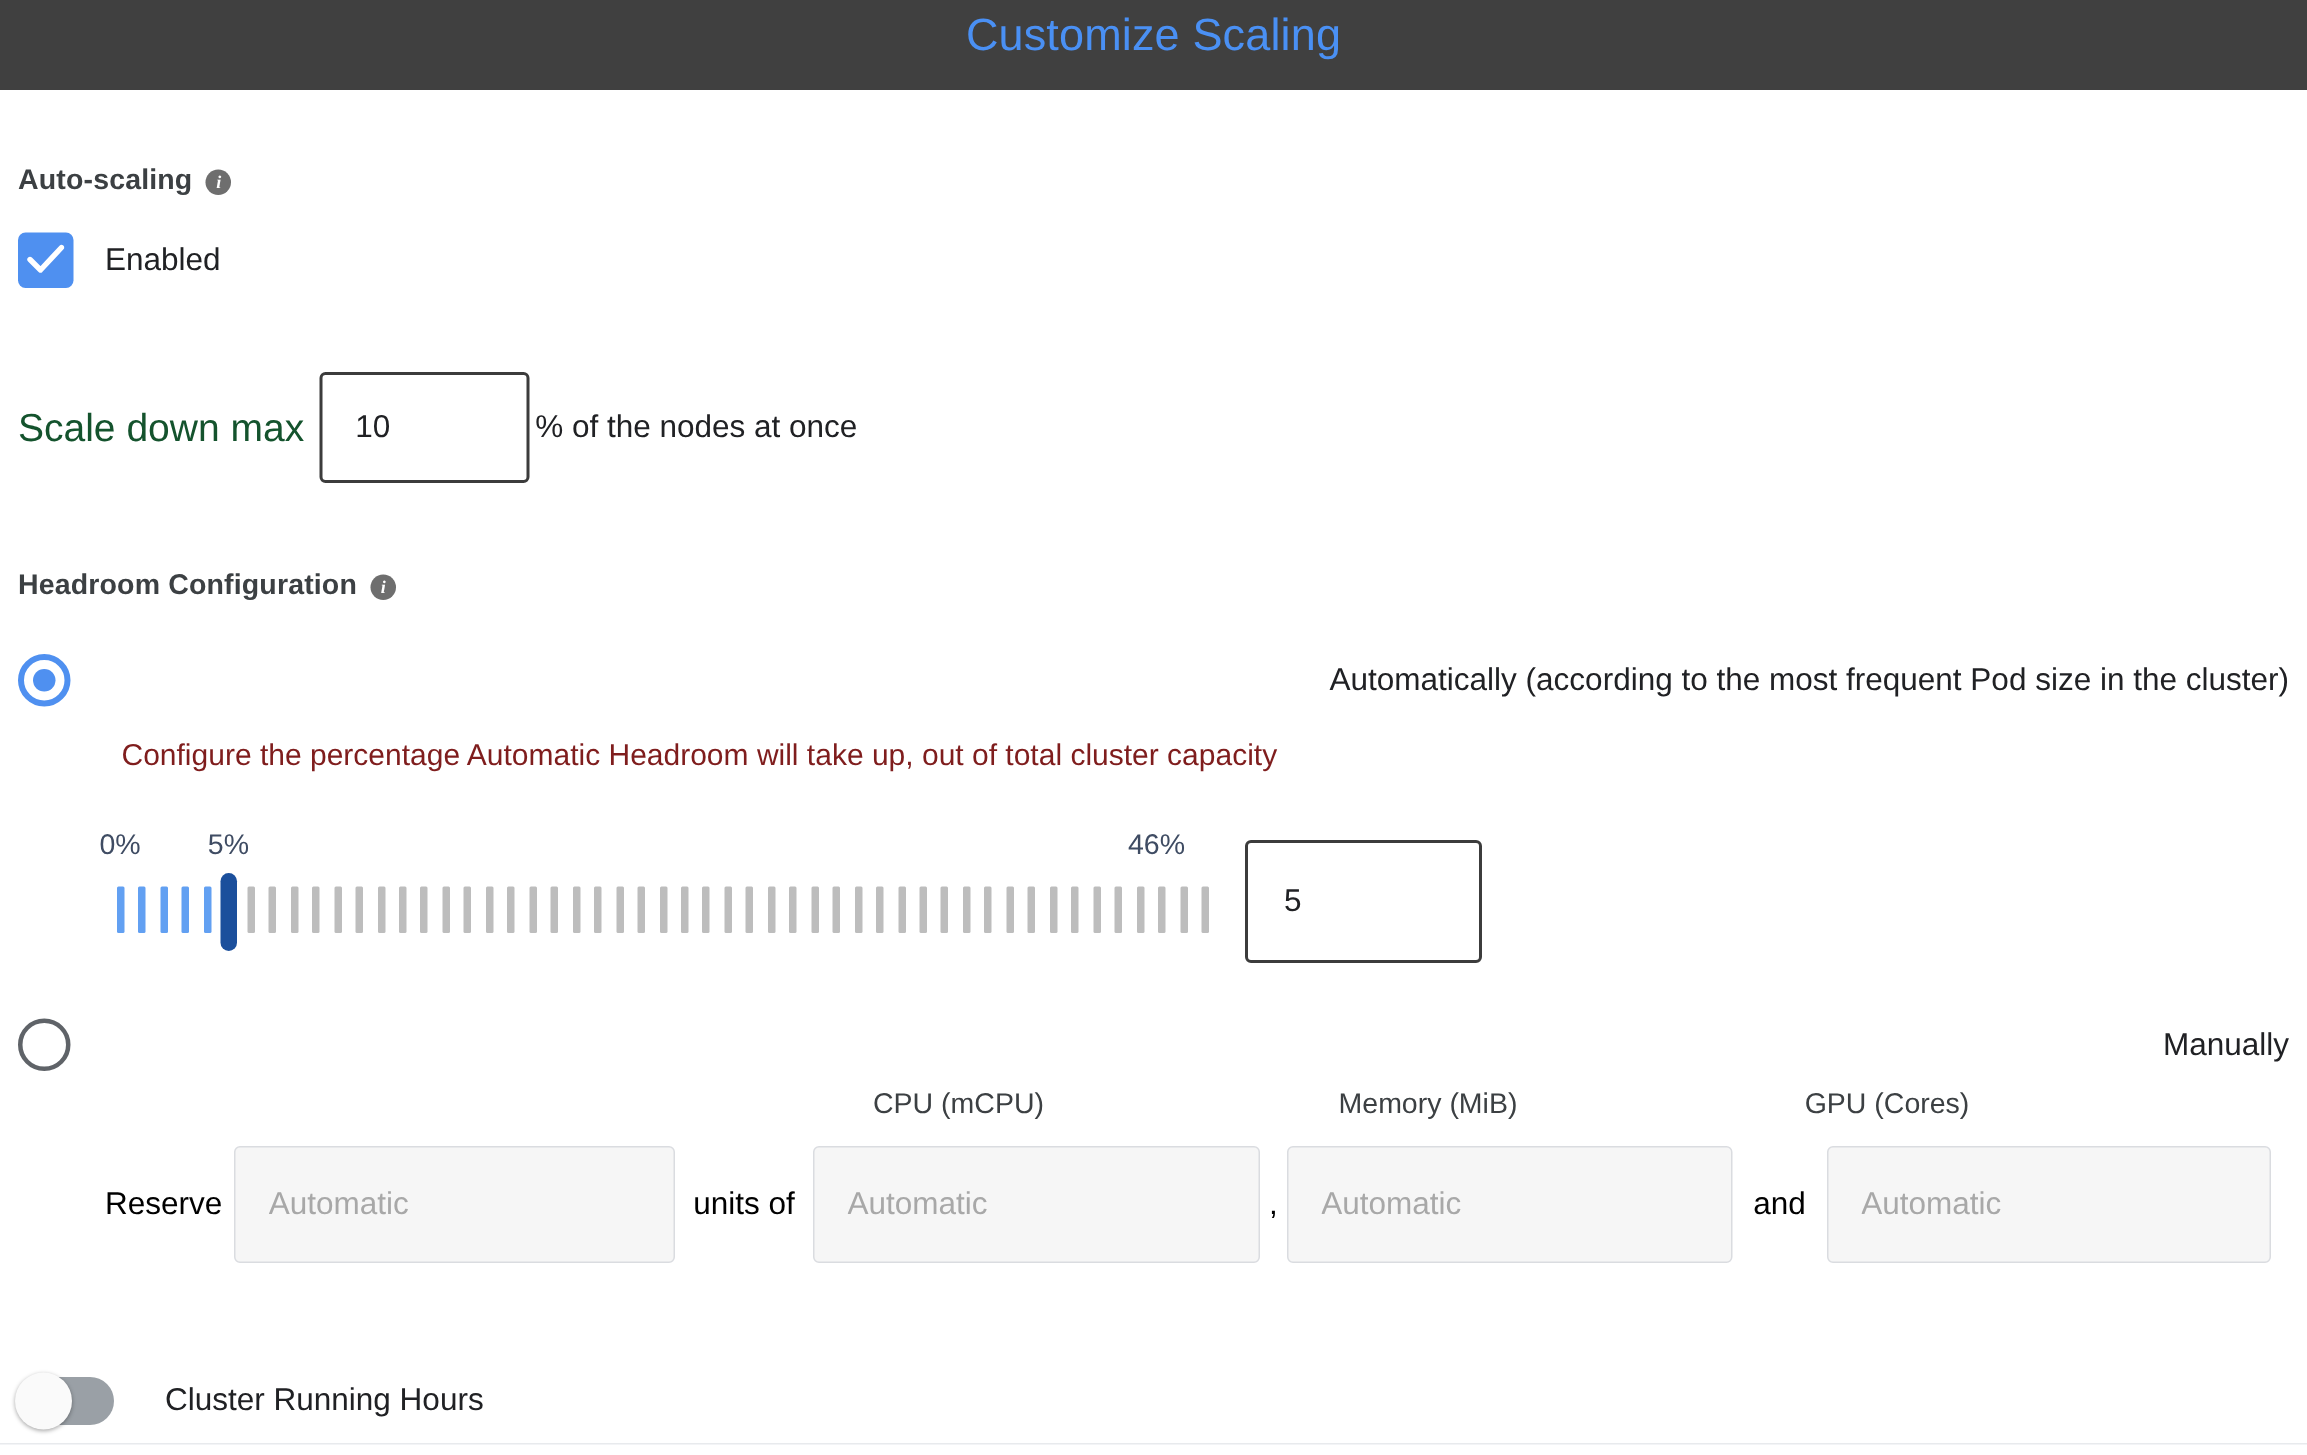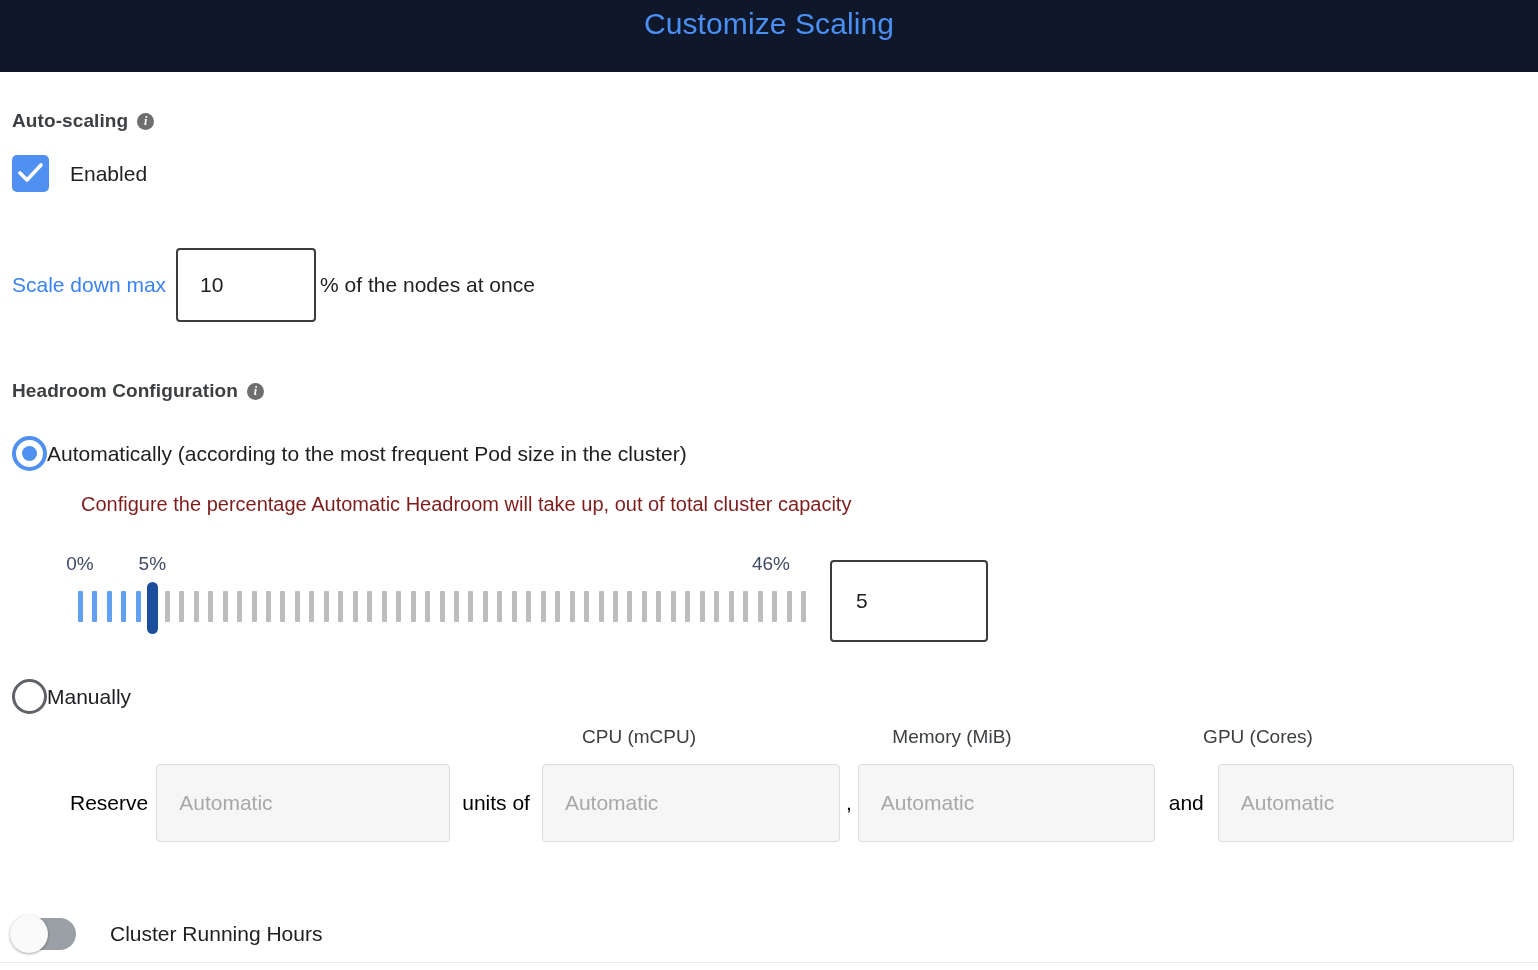"Customize Scaling" .dialog-header { background: #0f172a -> #404040; height: 72px -> 60px }
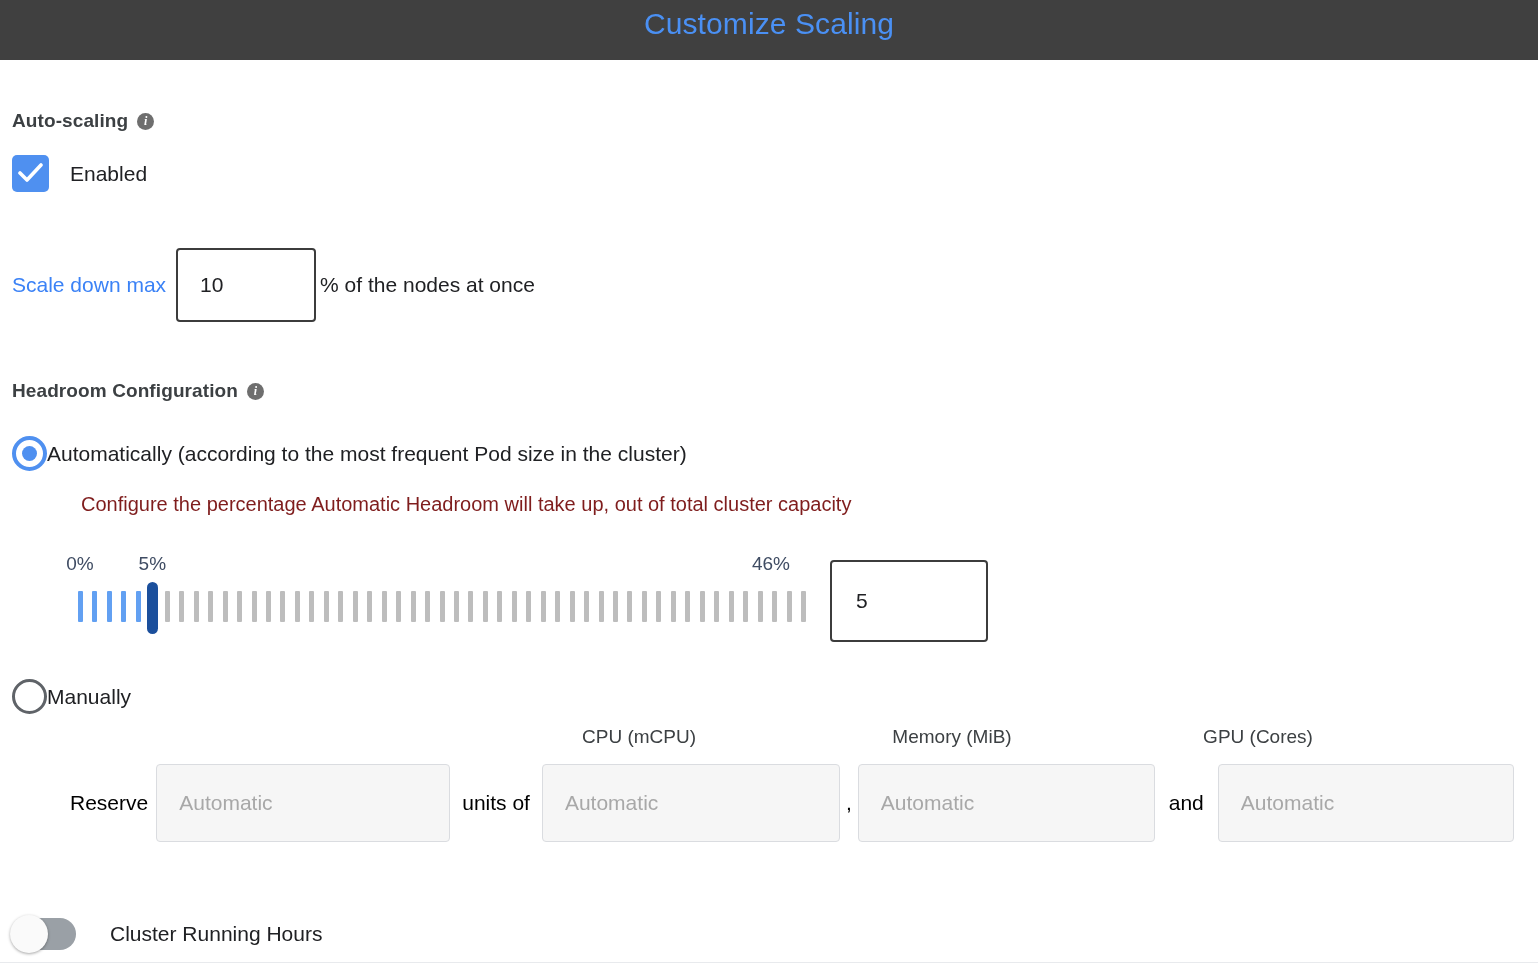"Scale down max" .scaledown-label { color: #3b82f6 -> #14532d; font-size: 21px -> 26px }
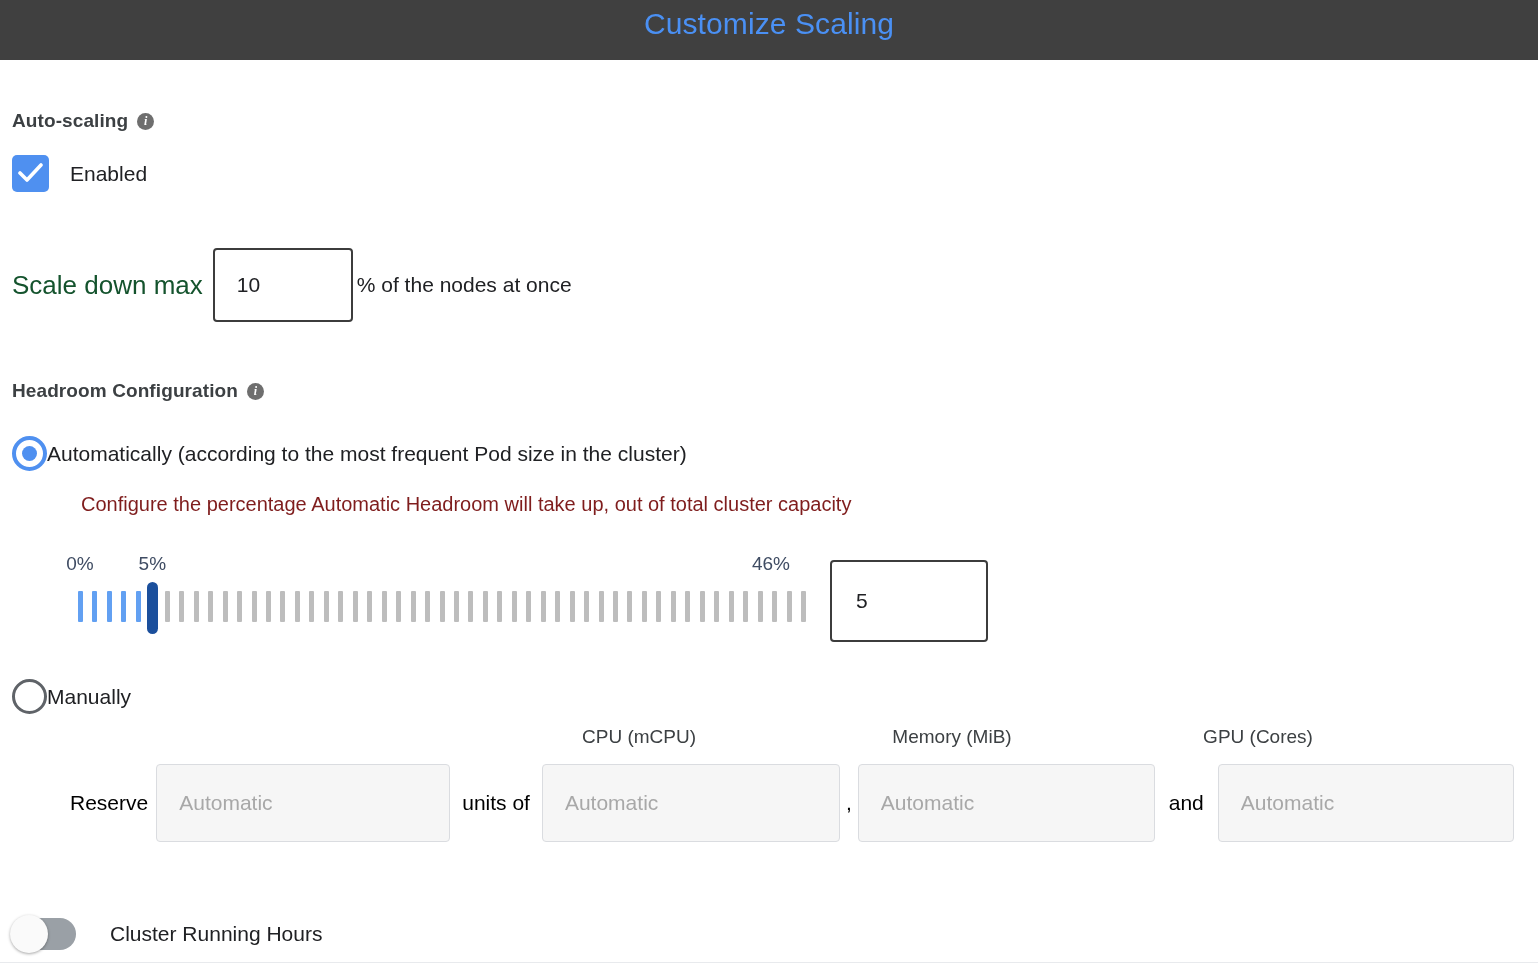"Automatically (according to the most" .radio-row { gap: none -> 22px; justify-content: none -> space-between }
